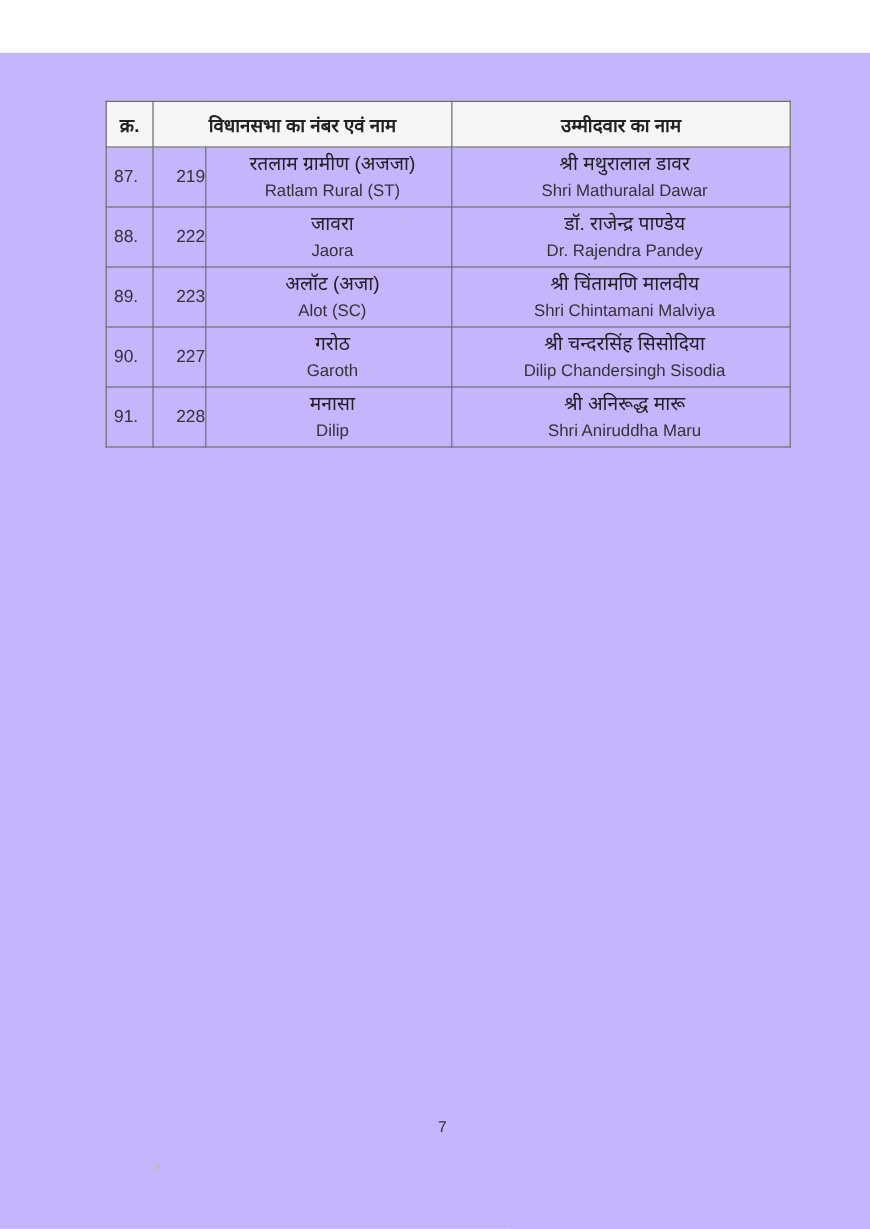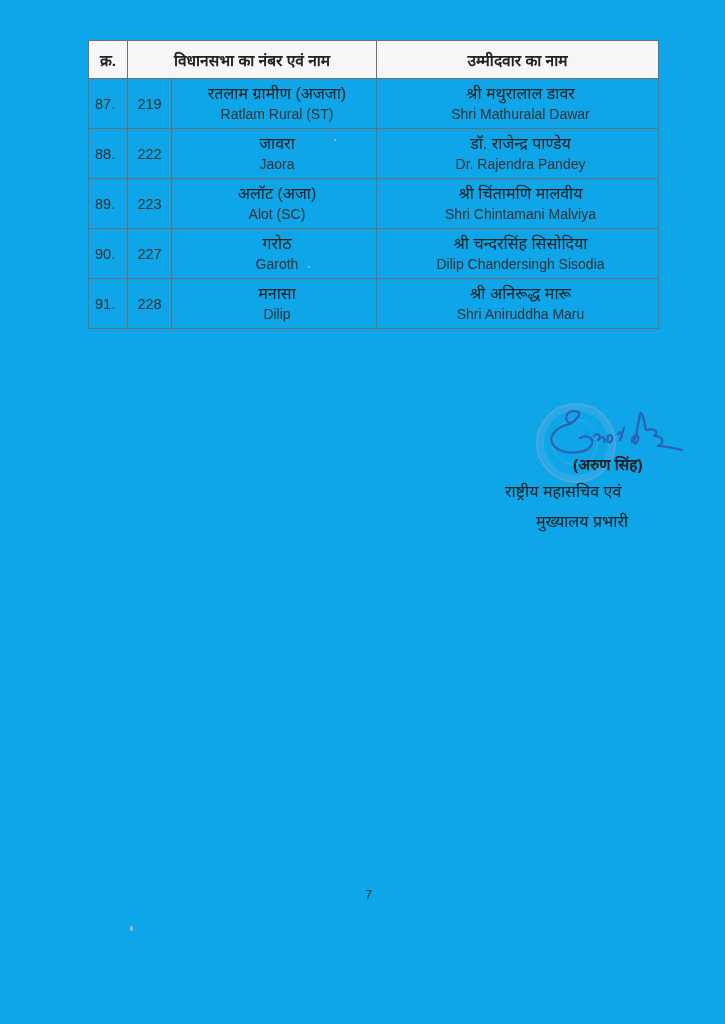"क्र." .page { background: #0ea5e9 -> #c4b5fd; margin-top: none -> 44px }
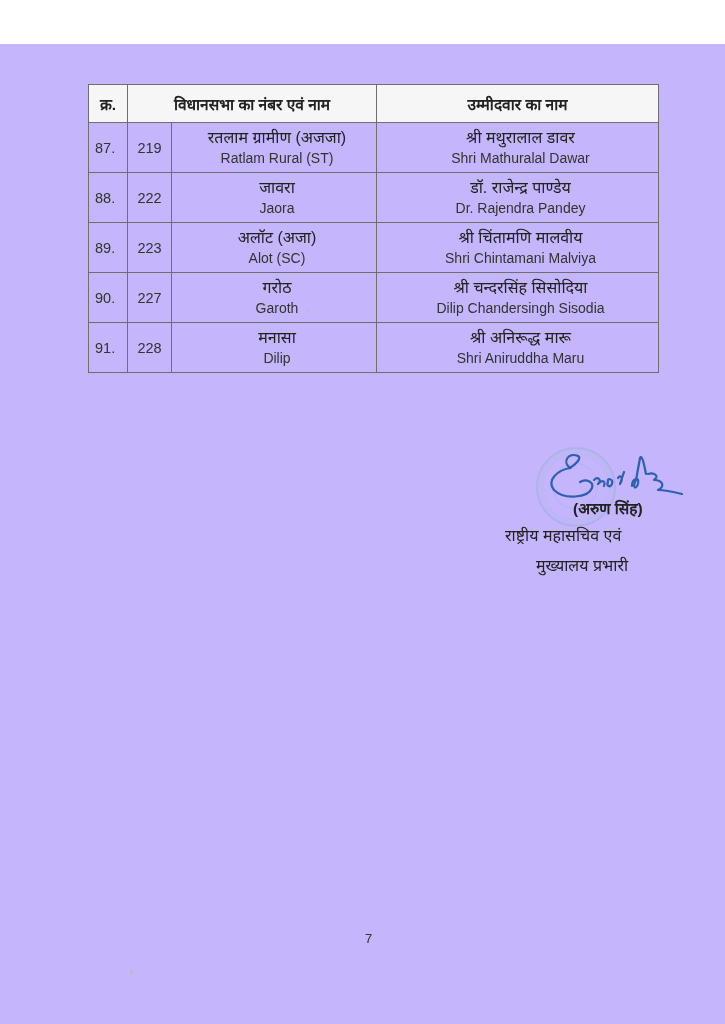"219" .no { text-align: center -> right }
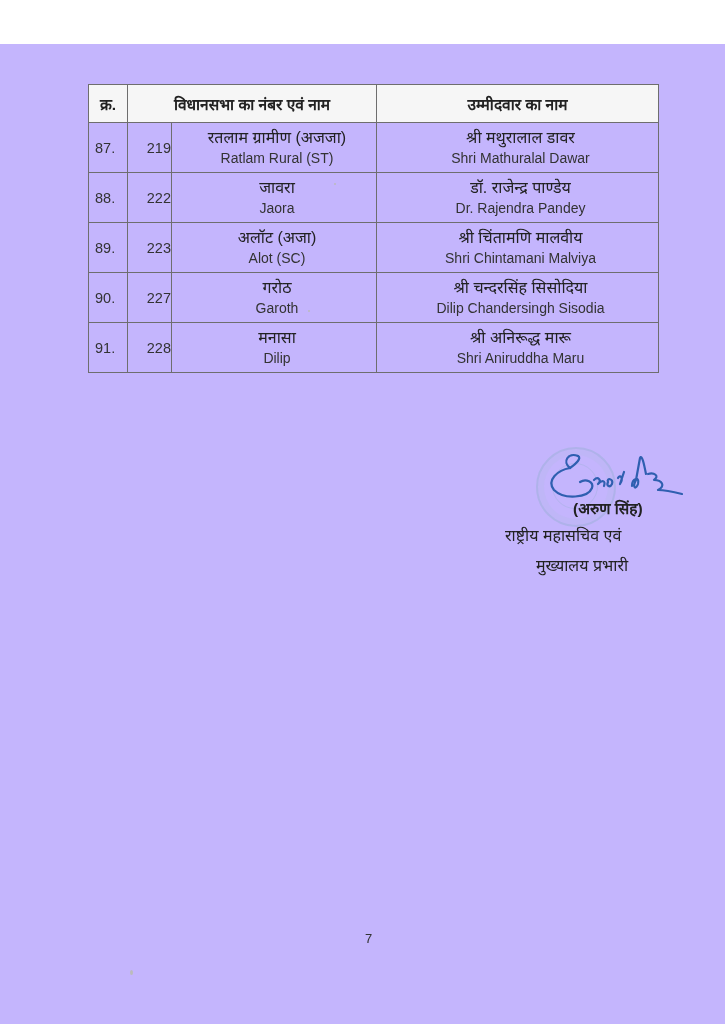"(अरुण सिंह)" div.signature-block { html: <div> <div> <div></div> </div> <svg> <g> <path></path> <path></path> <path></path> <path></path> <path></path> <path></path> <path></path> </g> </svg> <div>(अरुण सिंह)</div> <div>राष्ट्रीय महासचिव एवं</div> <div>मुख्यालय प्रभारी</div> </div> -> none }
